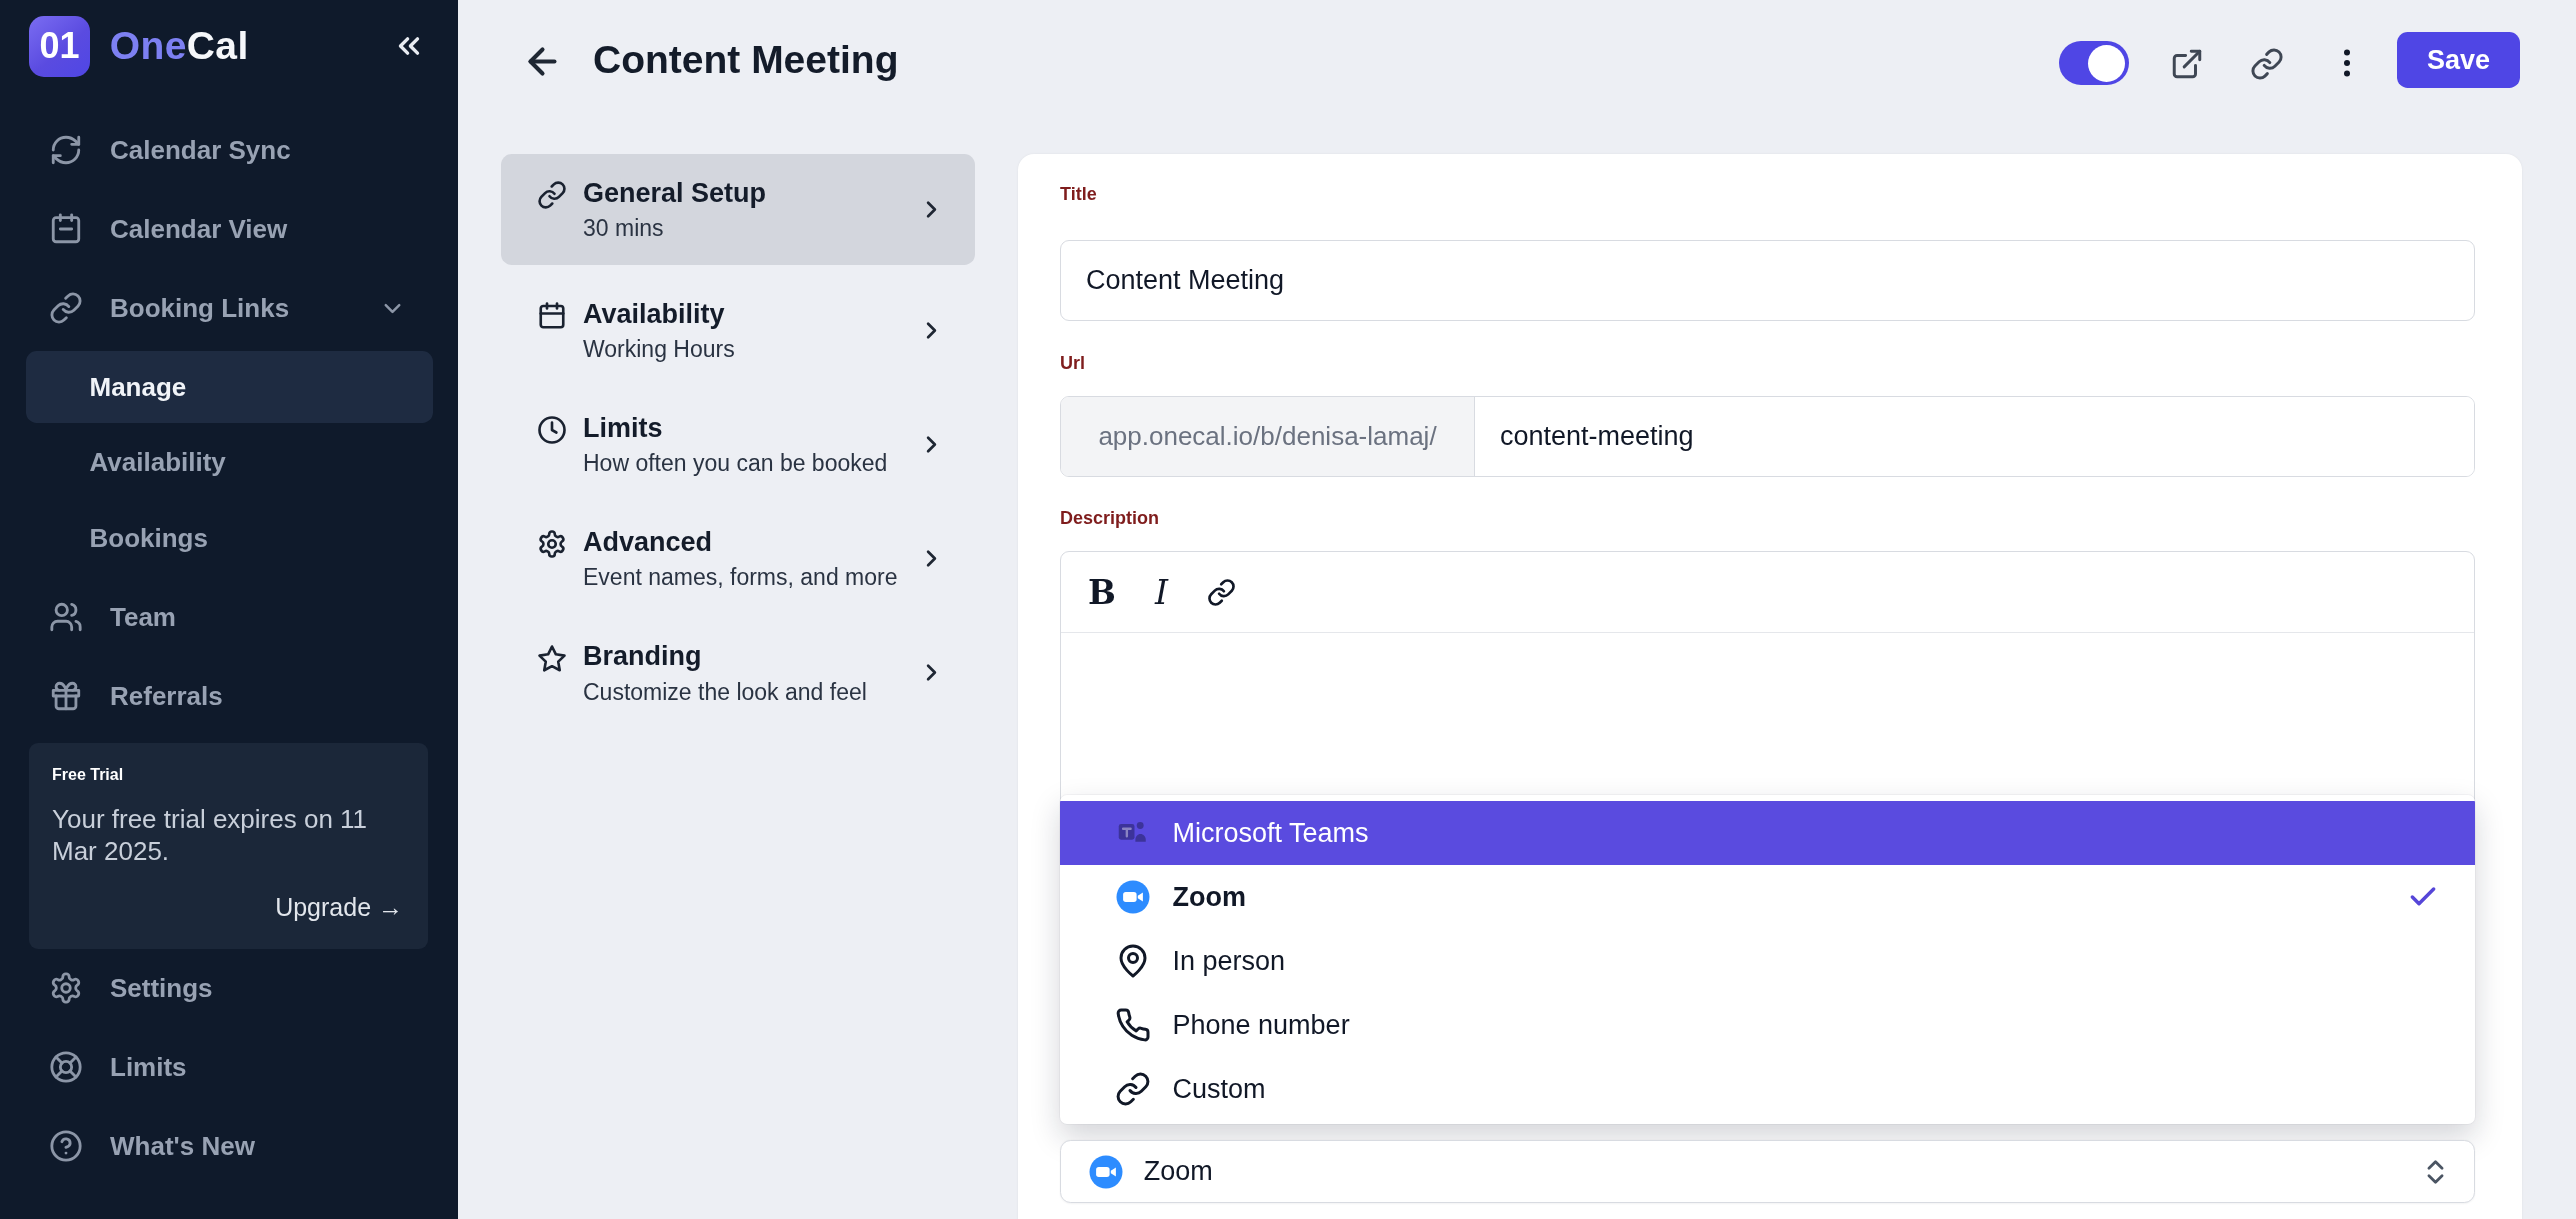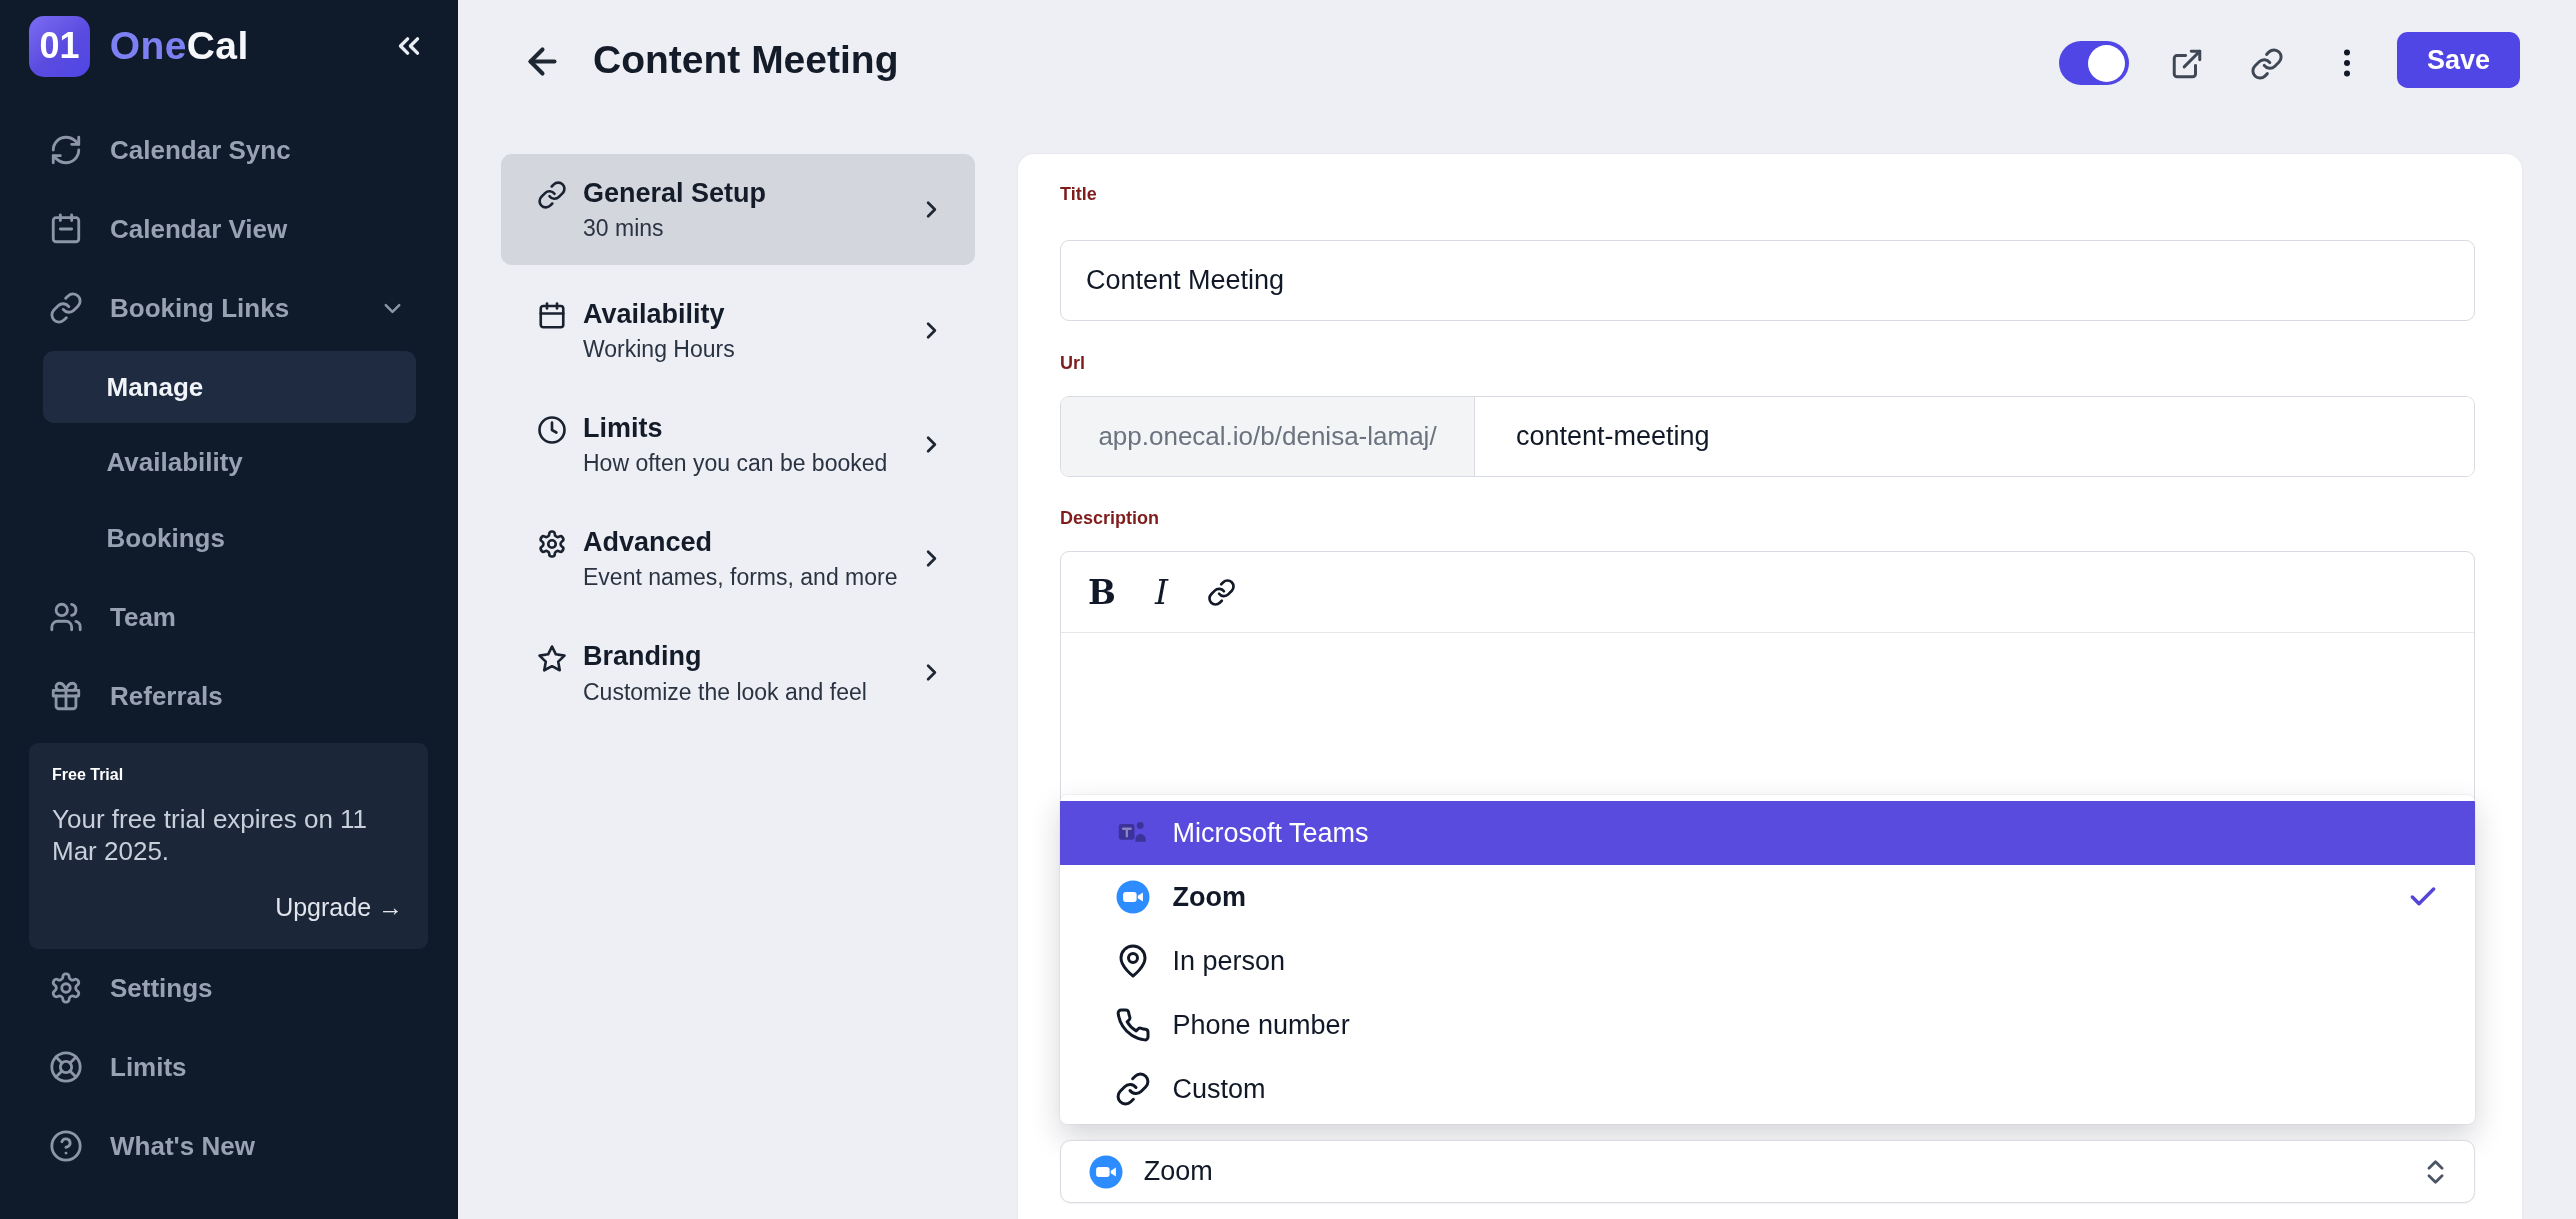"Manage" .sub-list { padding: 0 30px -> 0 13px }
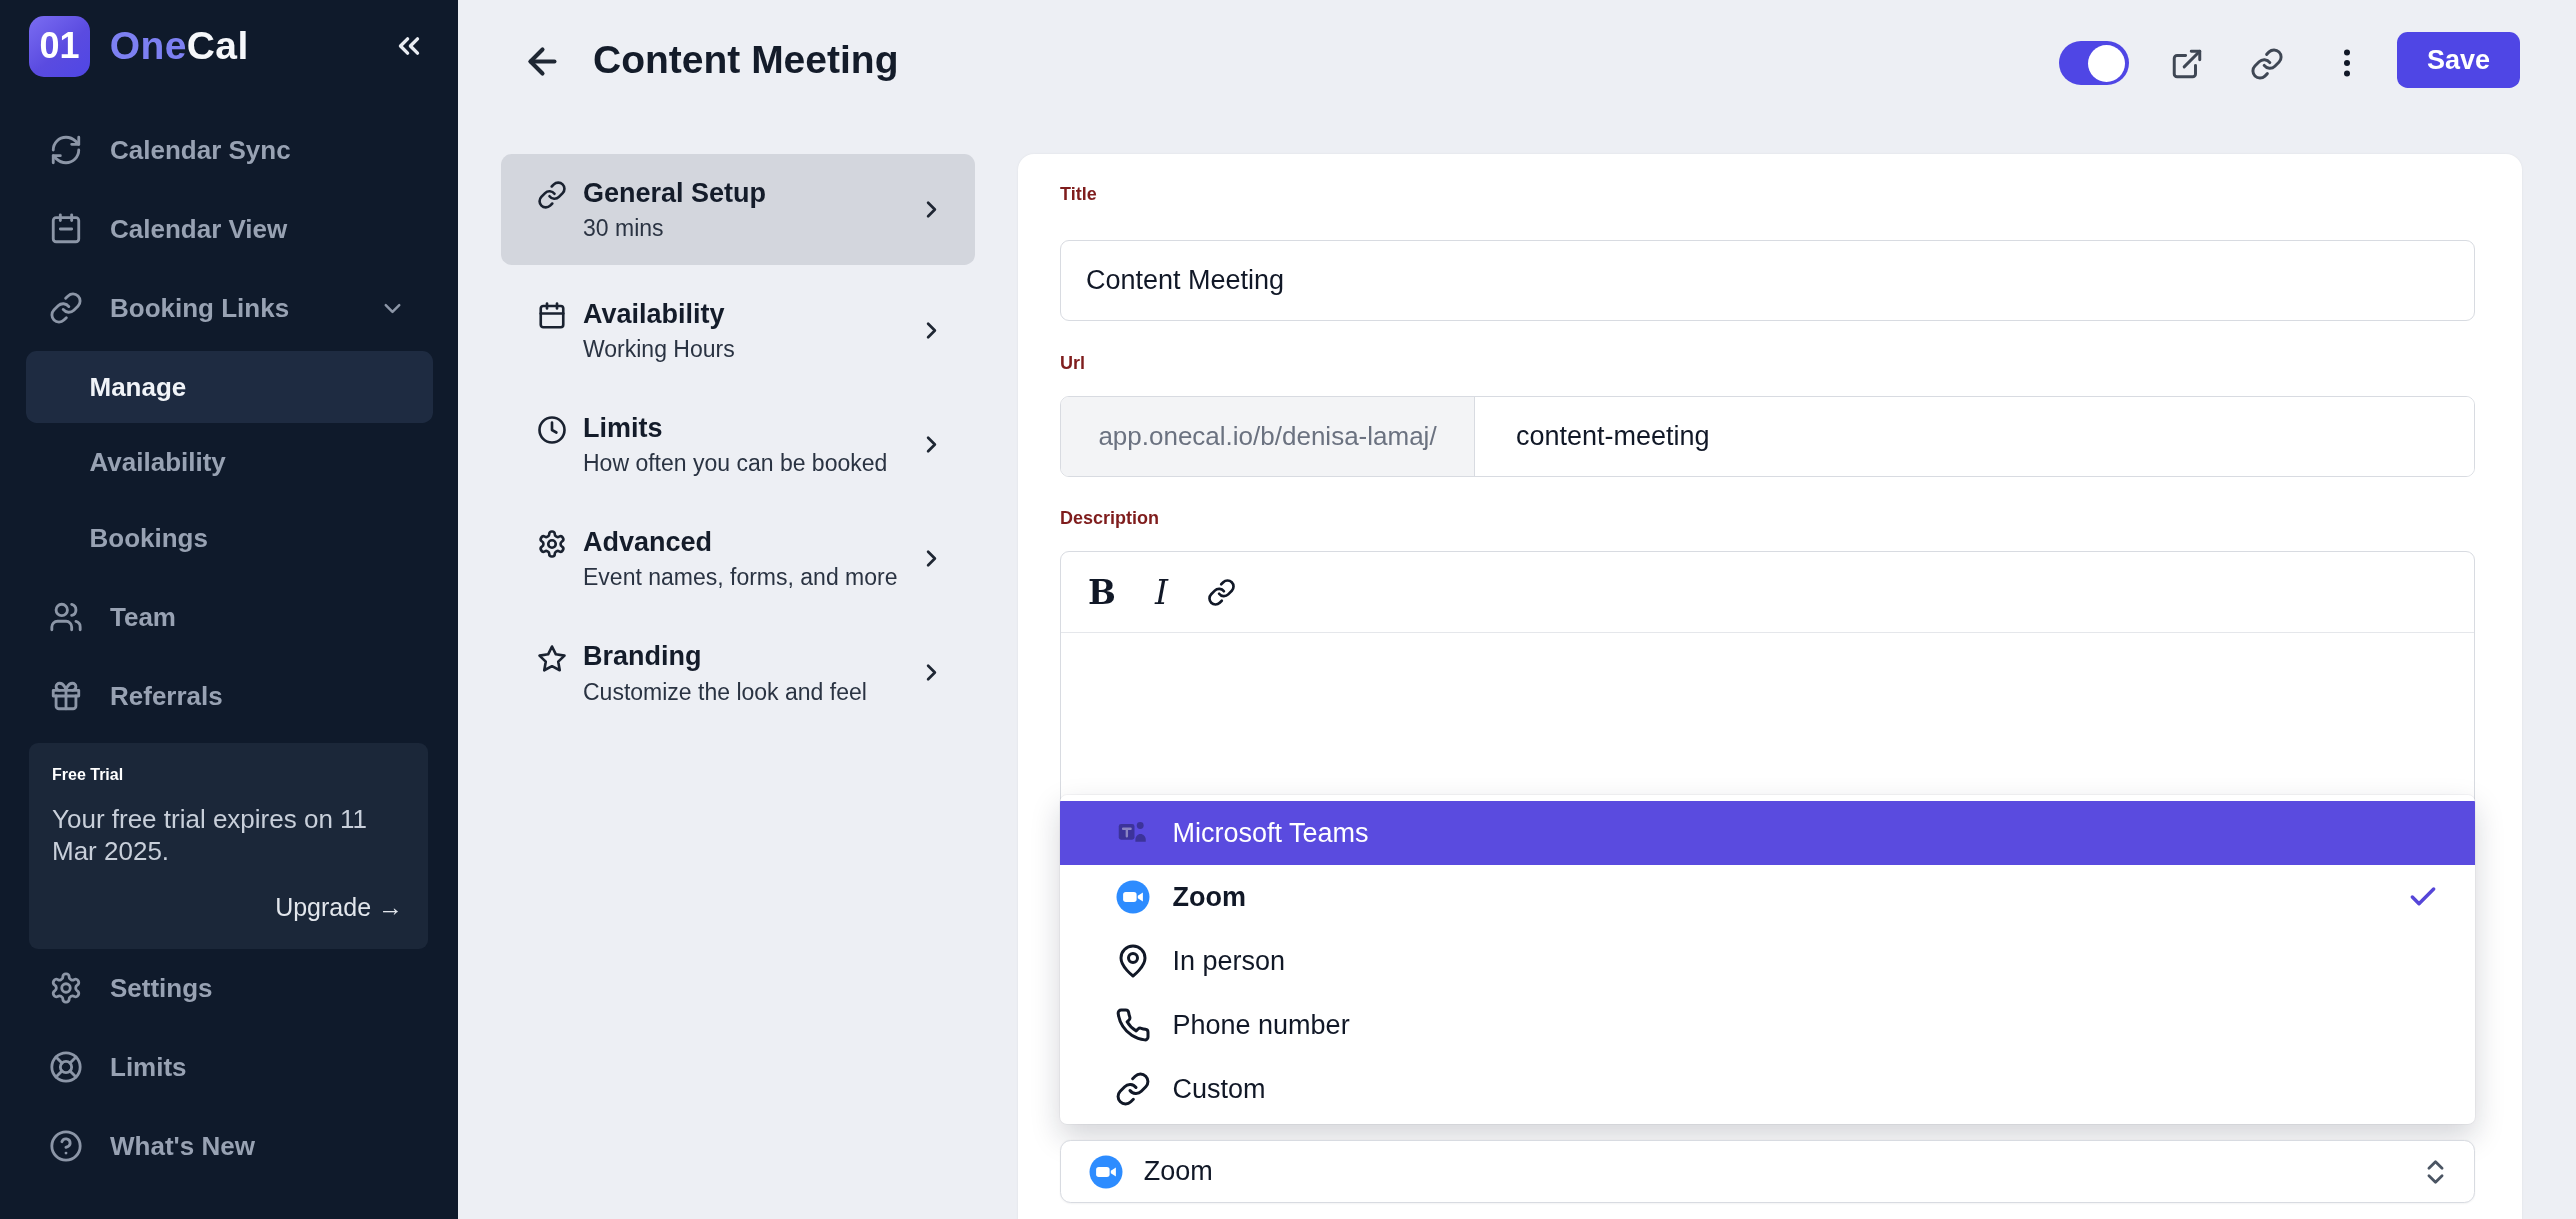"app.onecal.io/b/denisa-lamaj/" .url-group { gap: 16px -> none }
